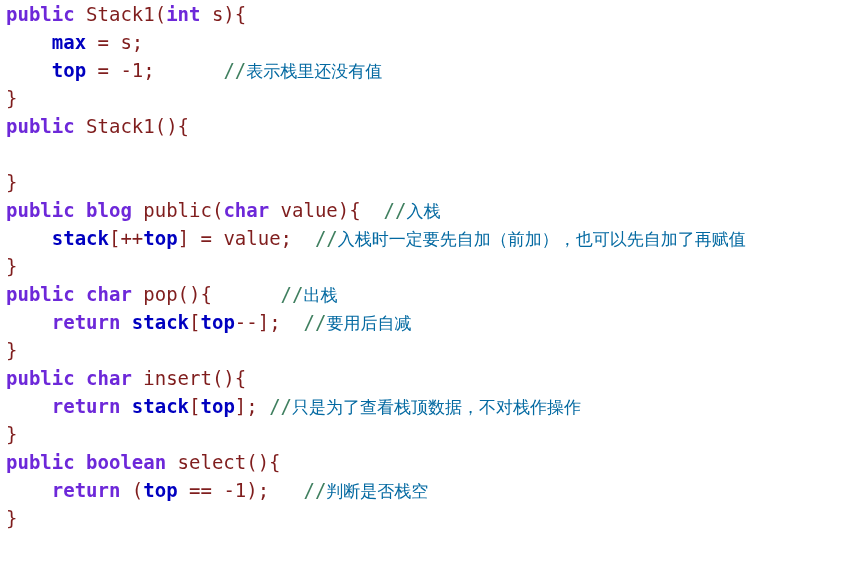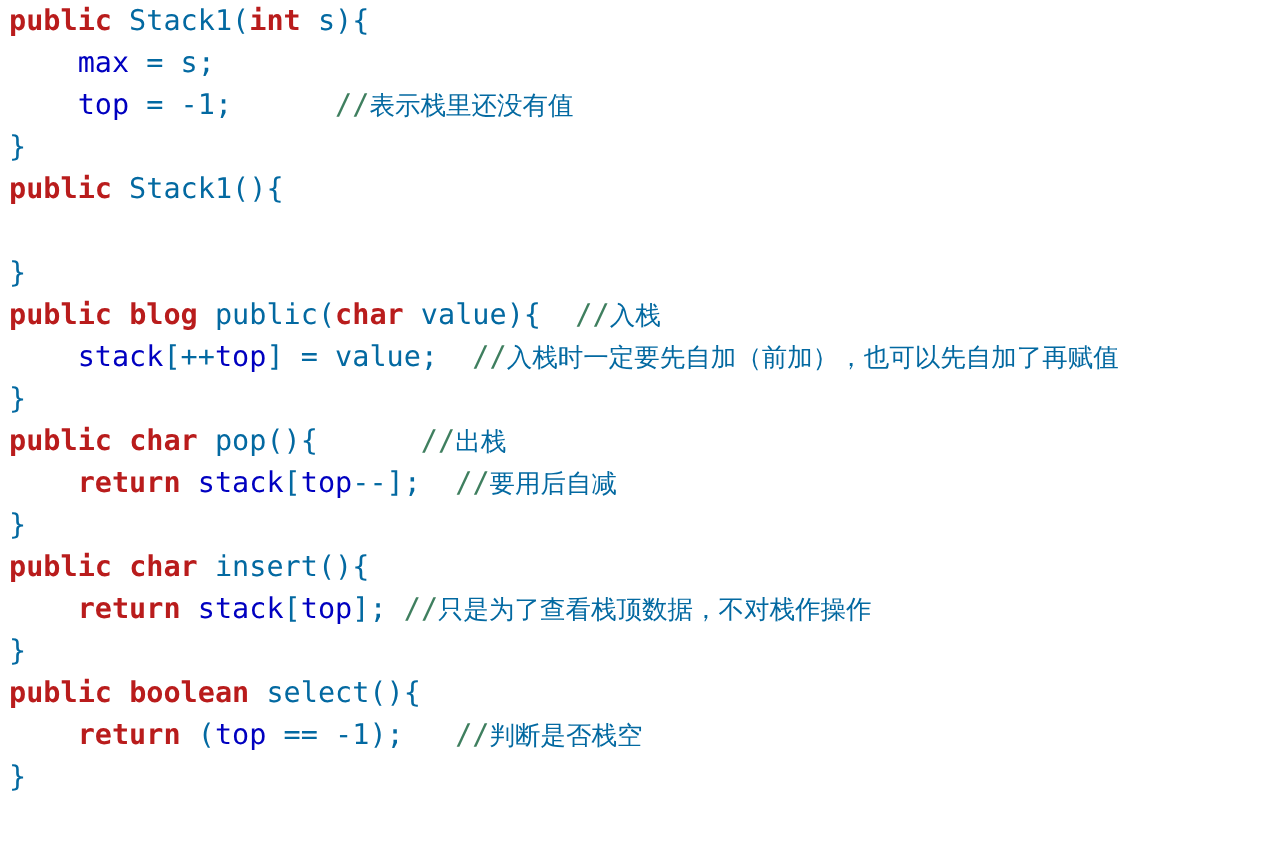"public" .tok-keyword { color: #b91c1c -> #6d28d9 }
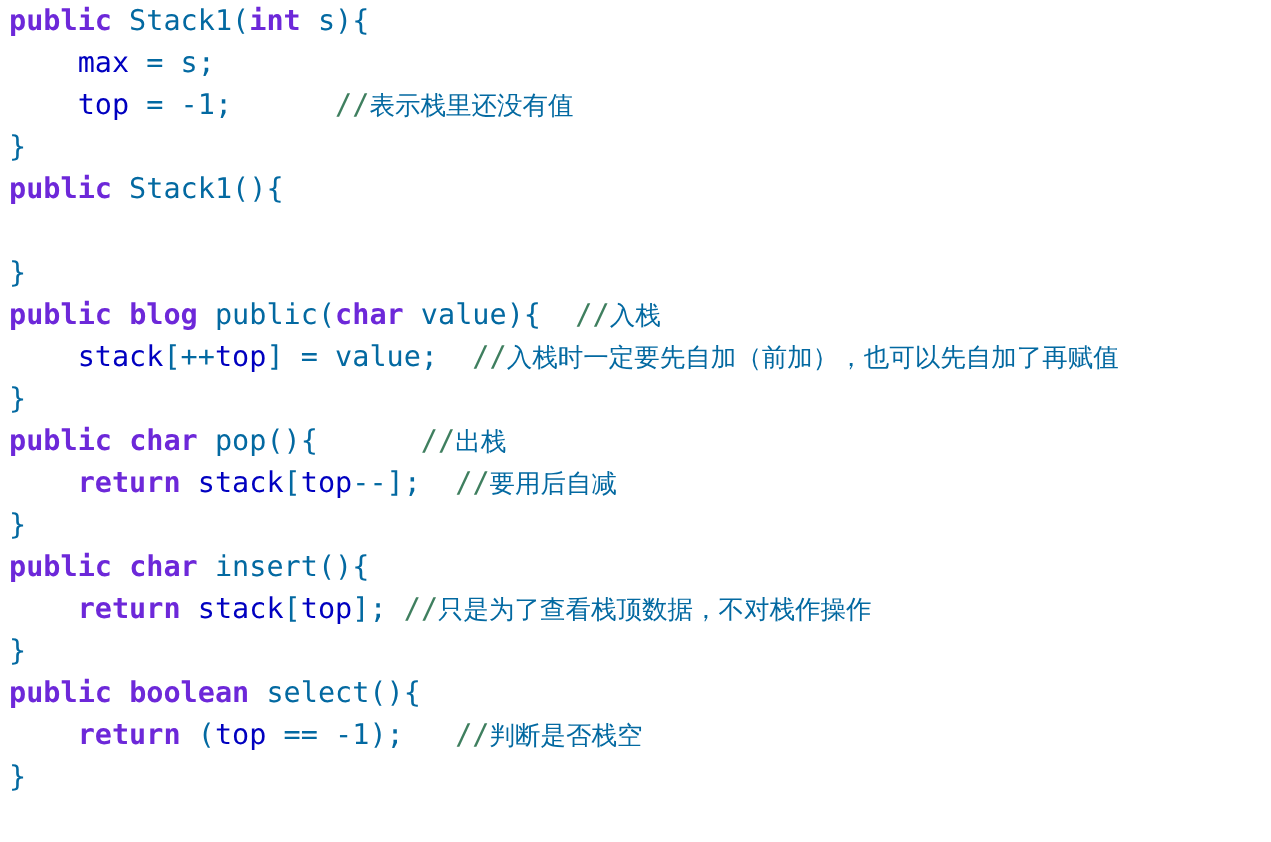"Stack1(" .tok-plain { color: #0369a1 -> #7f1d1d }
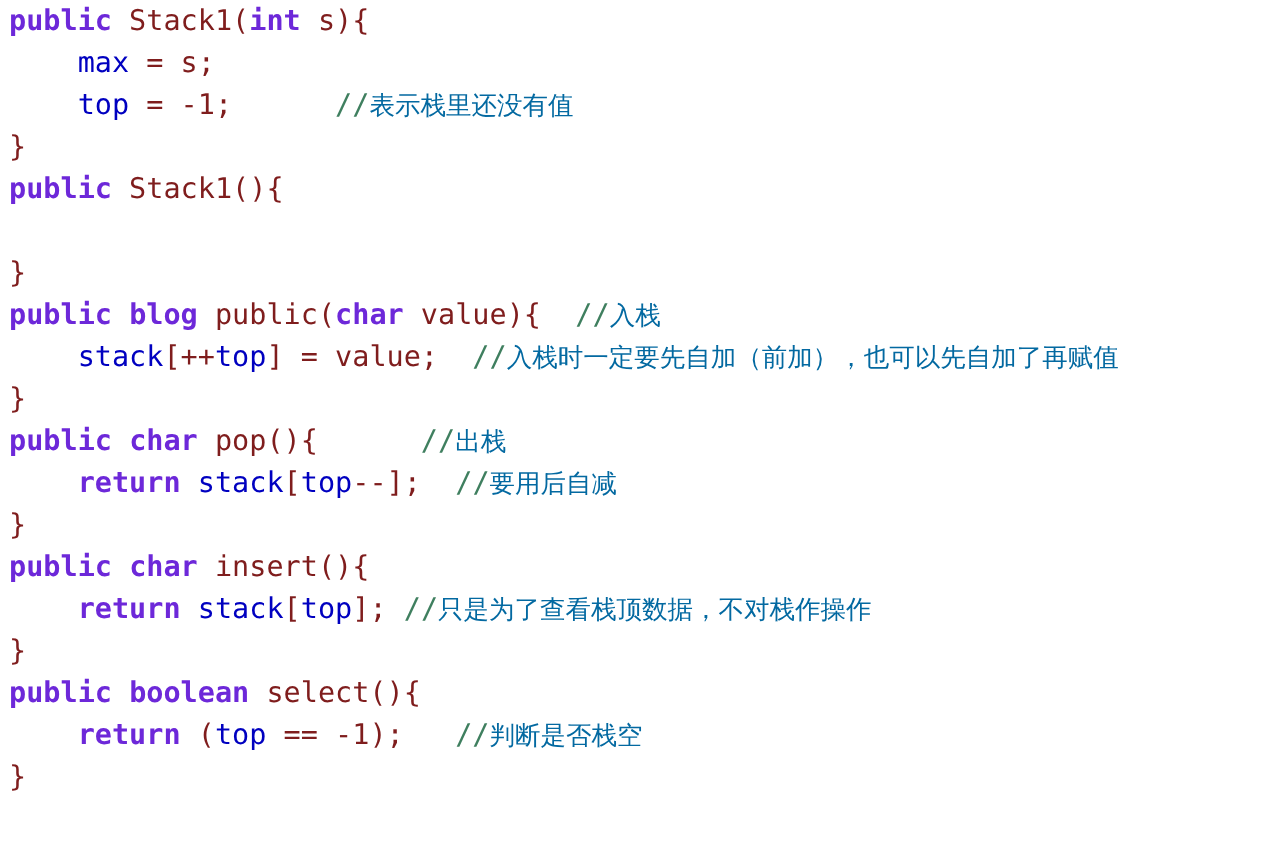"max" .tok-field { font-weight: normal -> bold }
